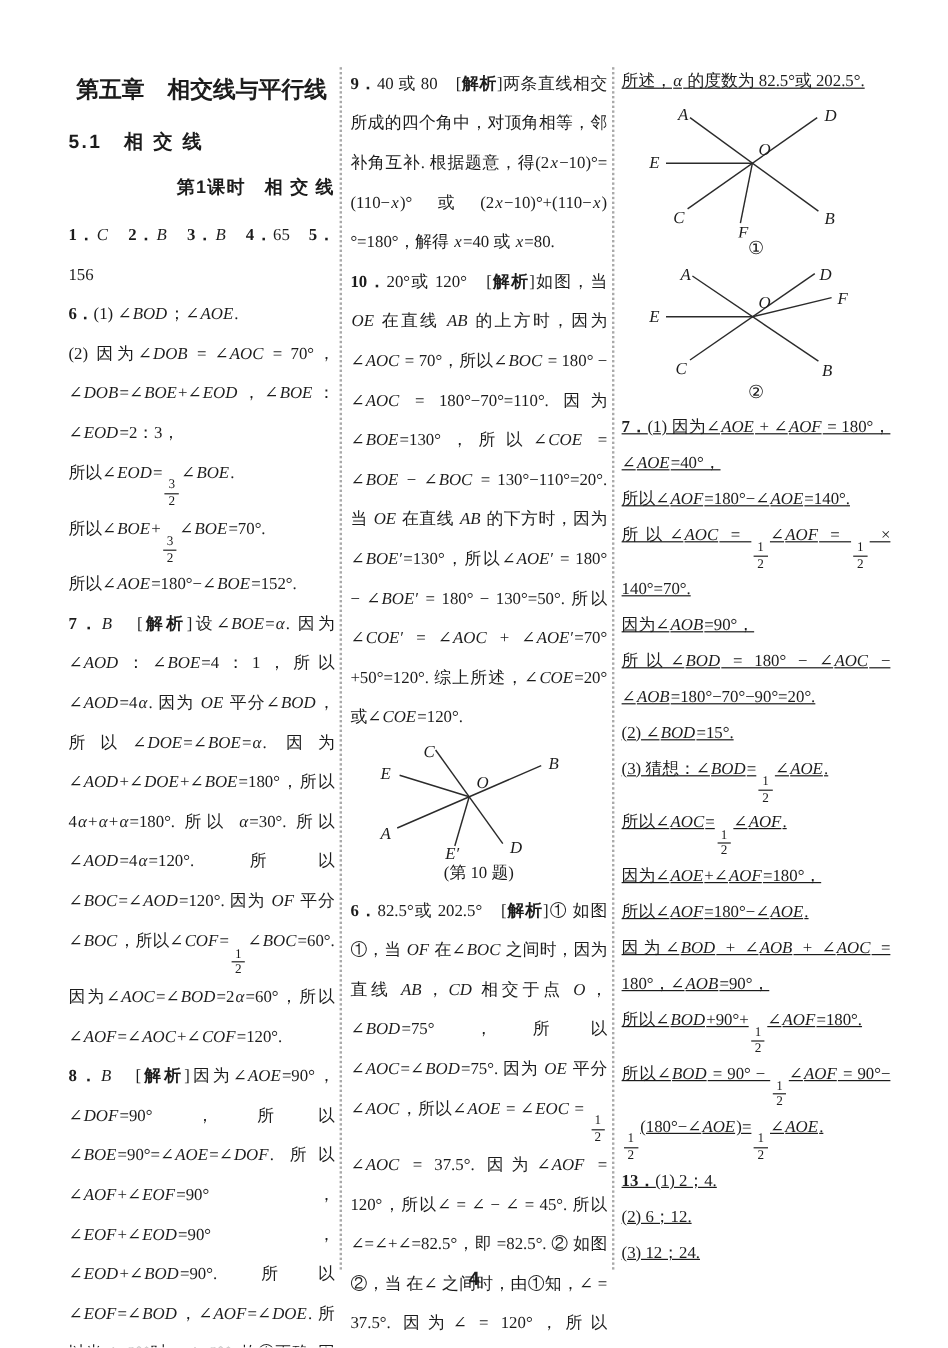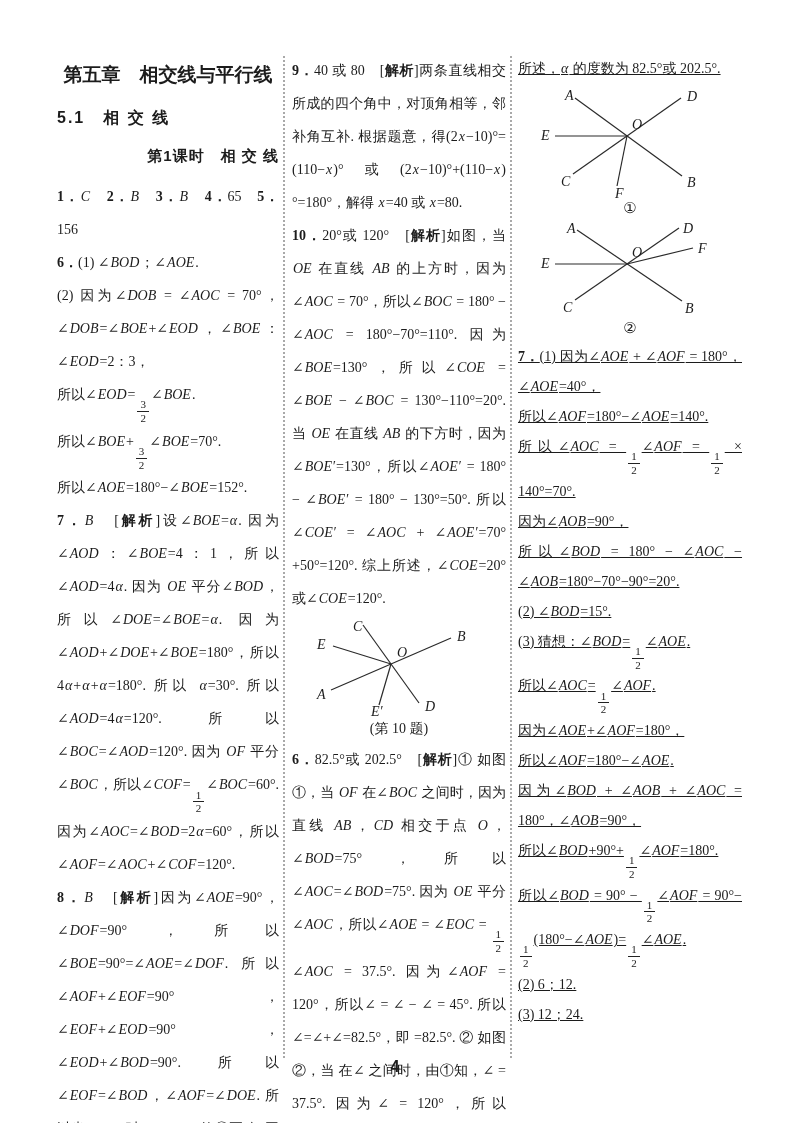"13．(1) 2；4." p.line { html: none -> <p><b>13．</b>(1) 2；4.</p> }
